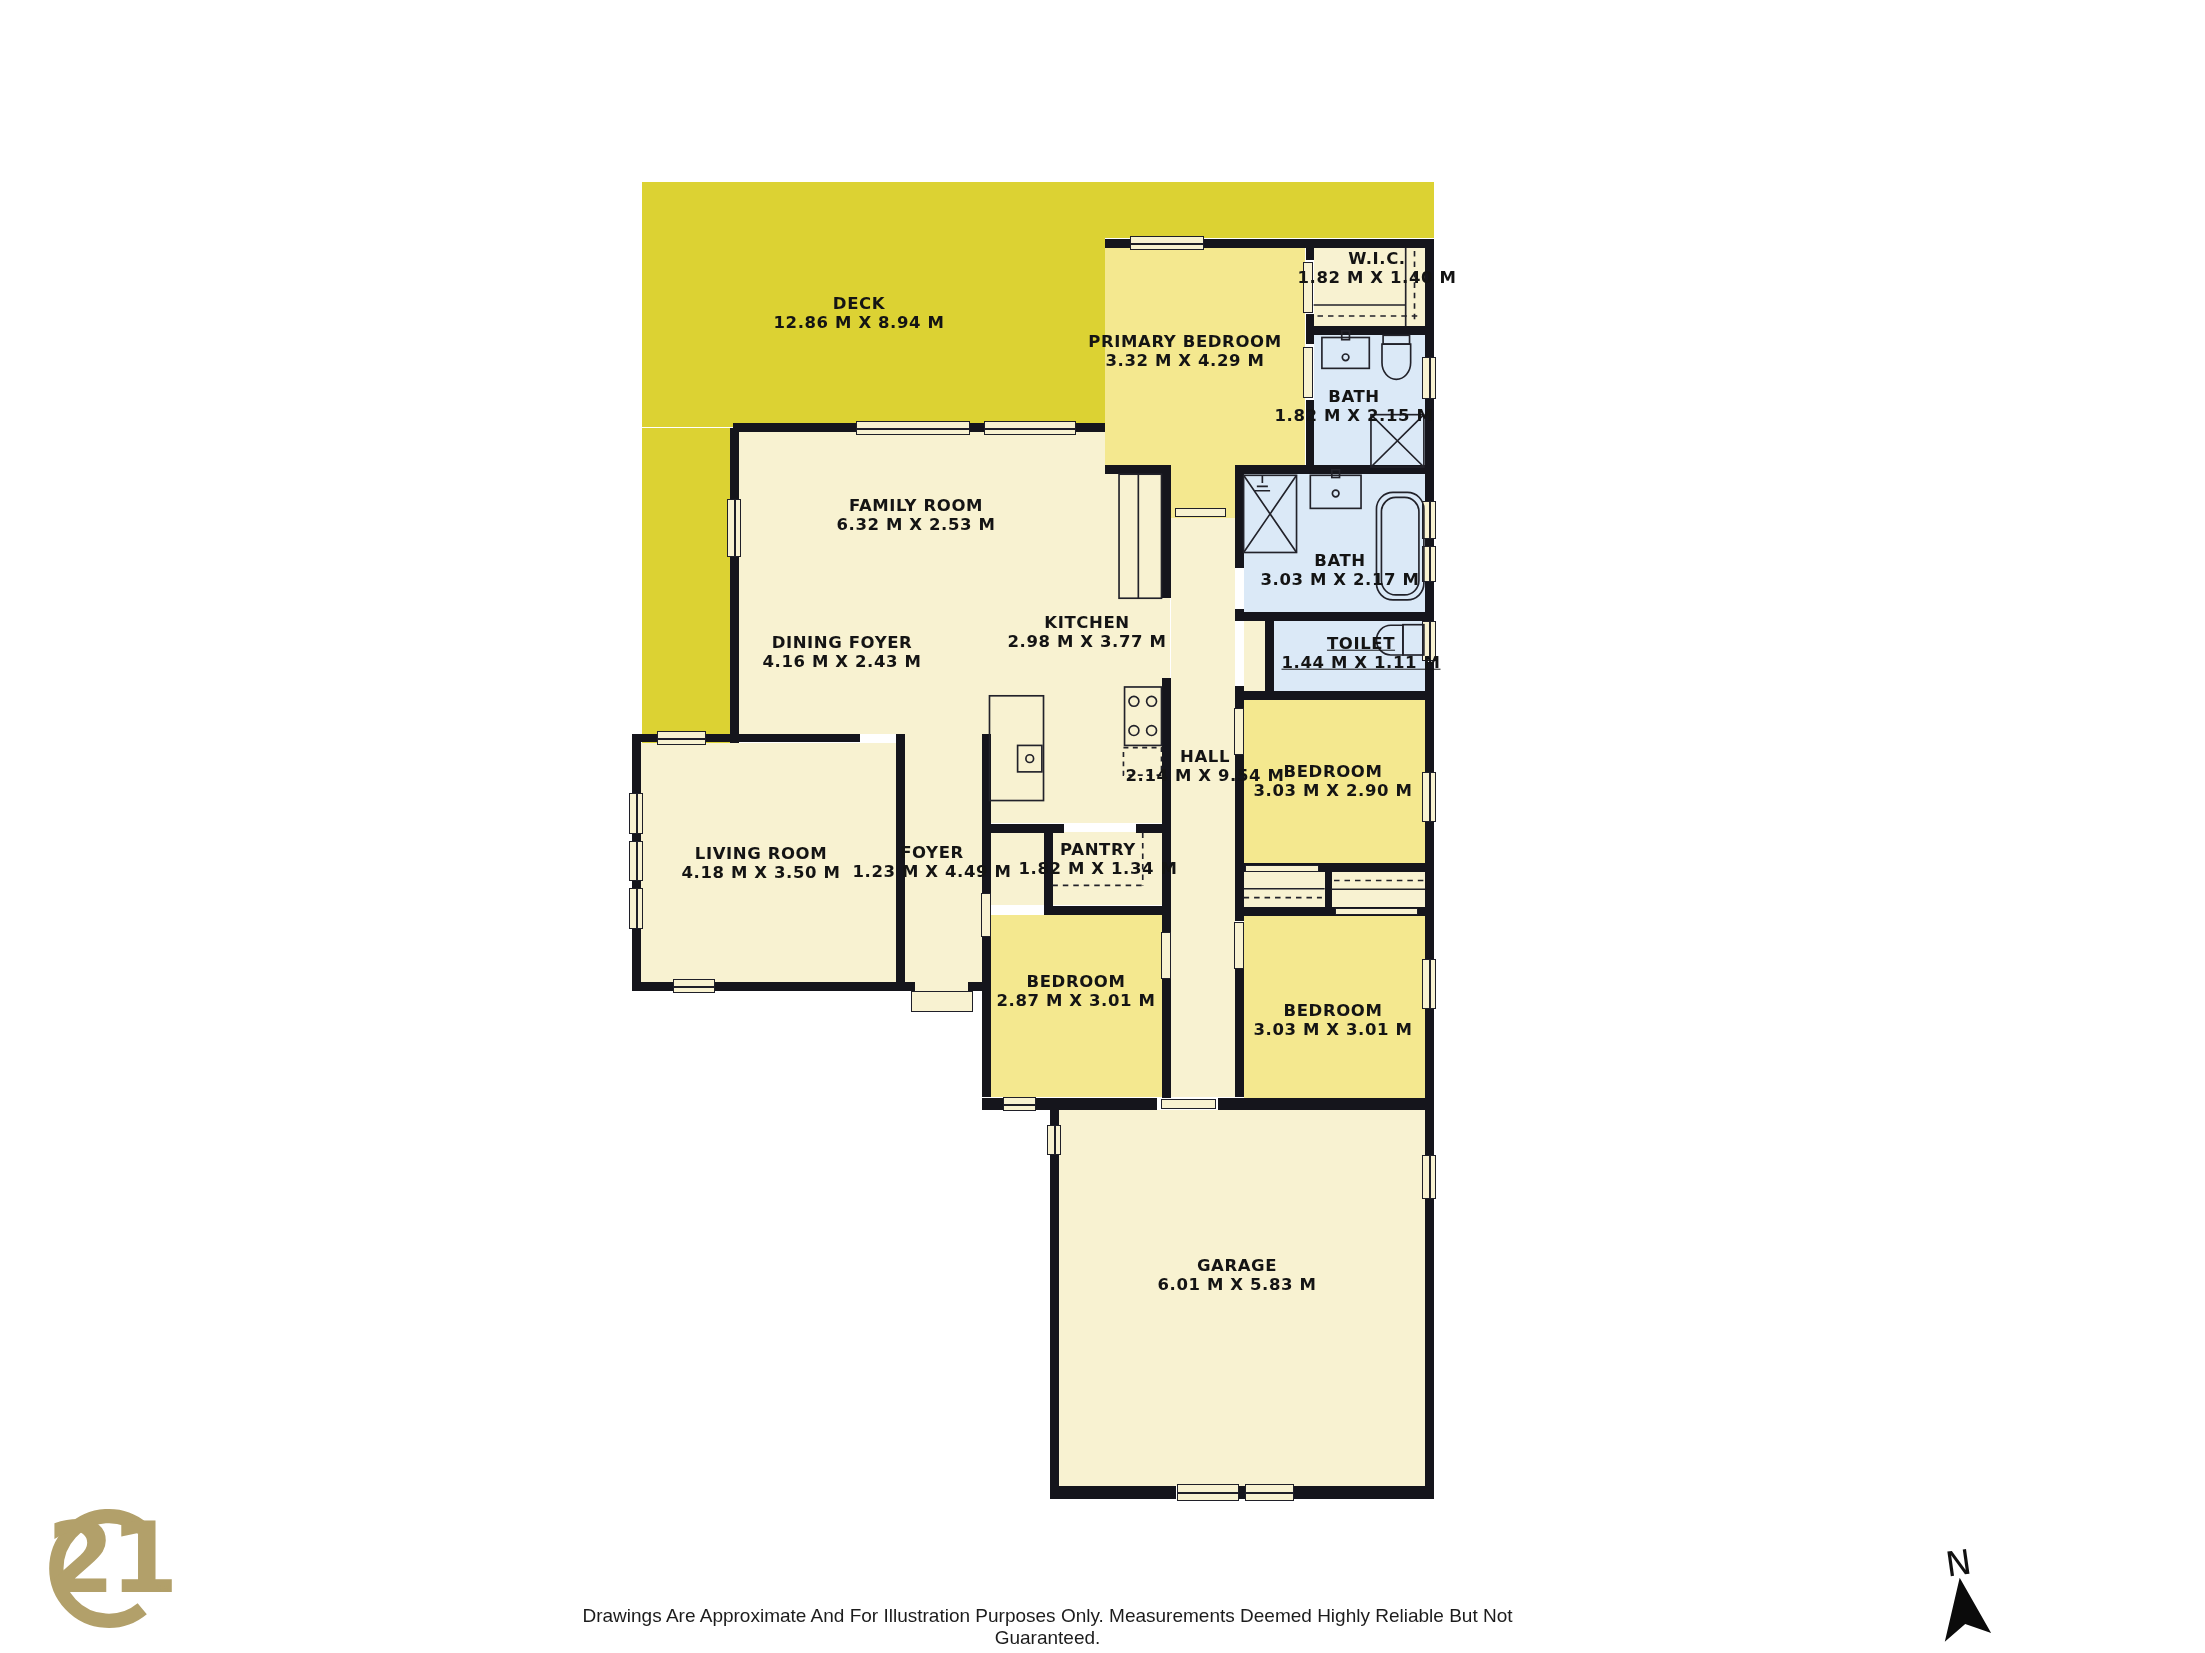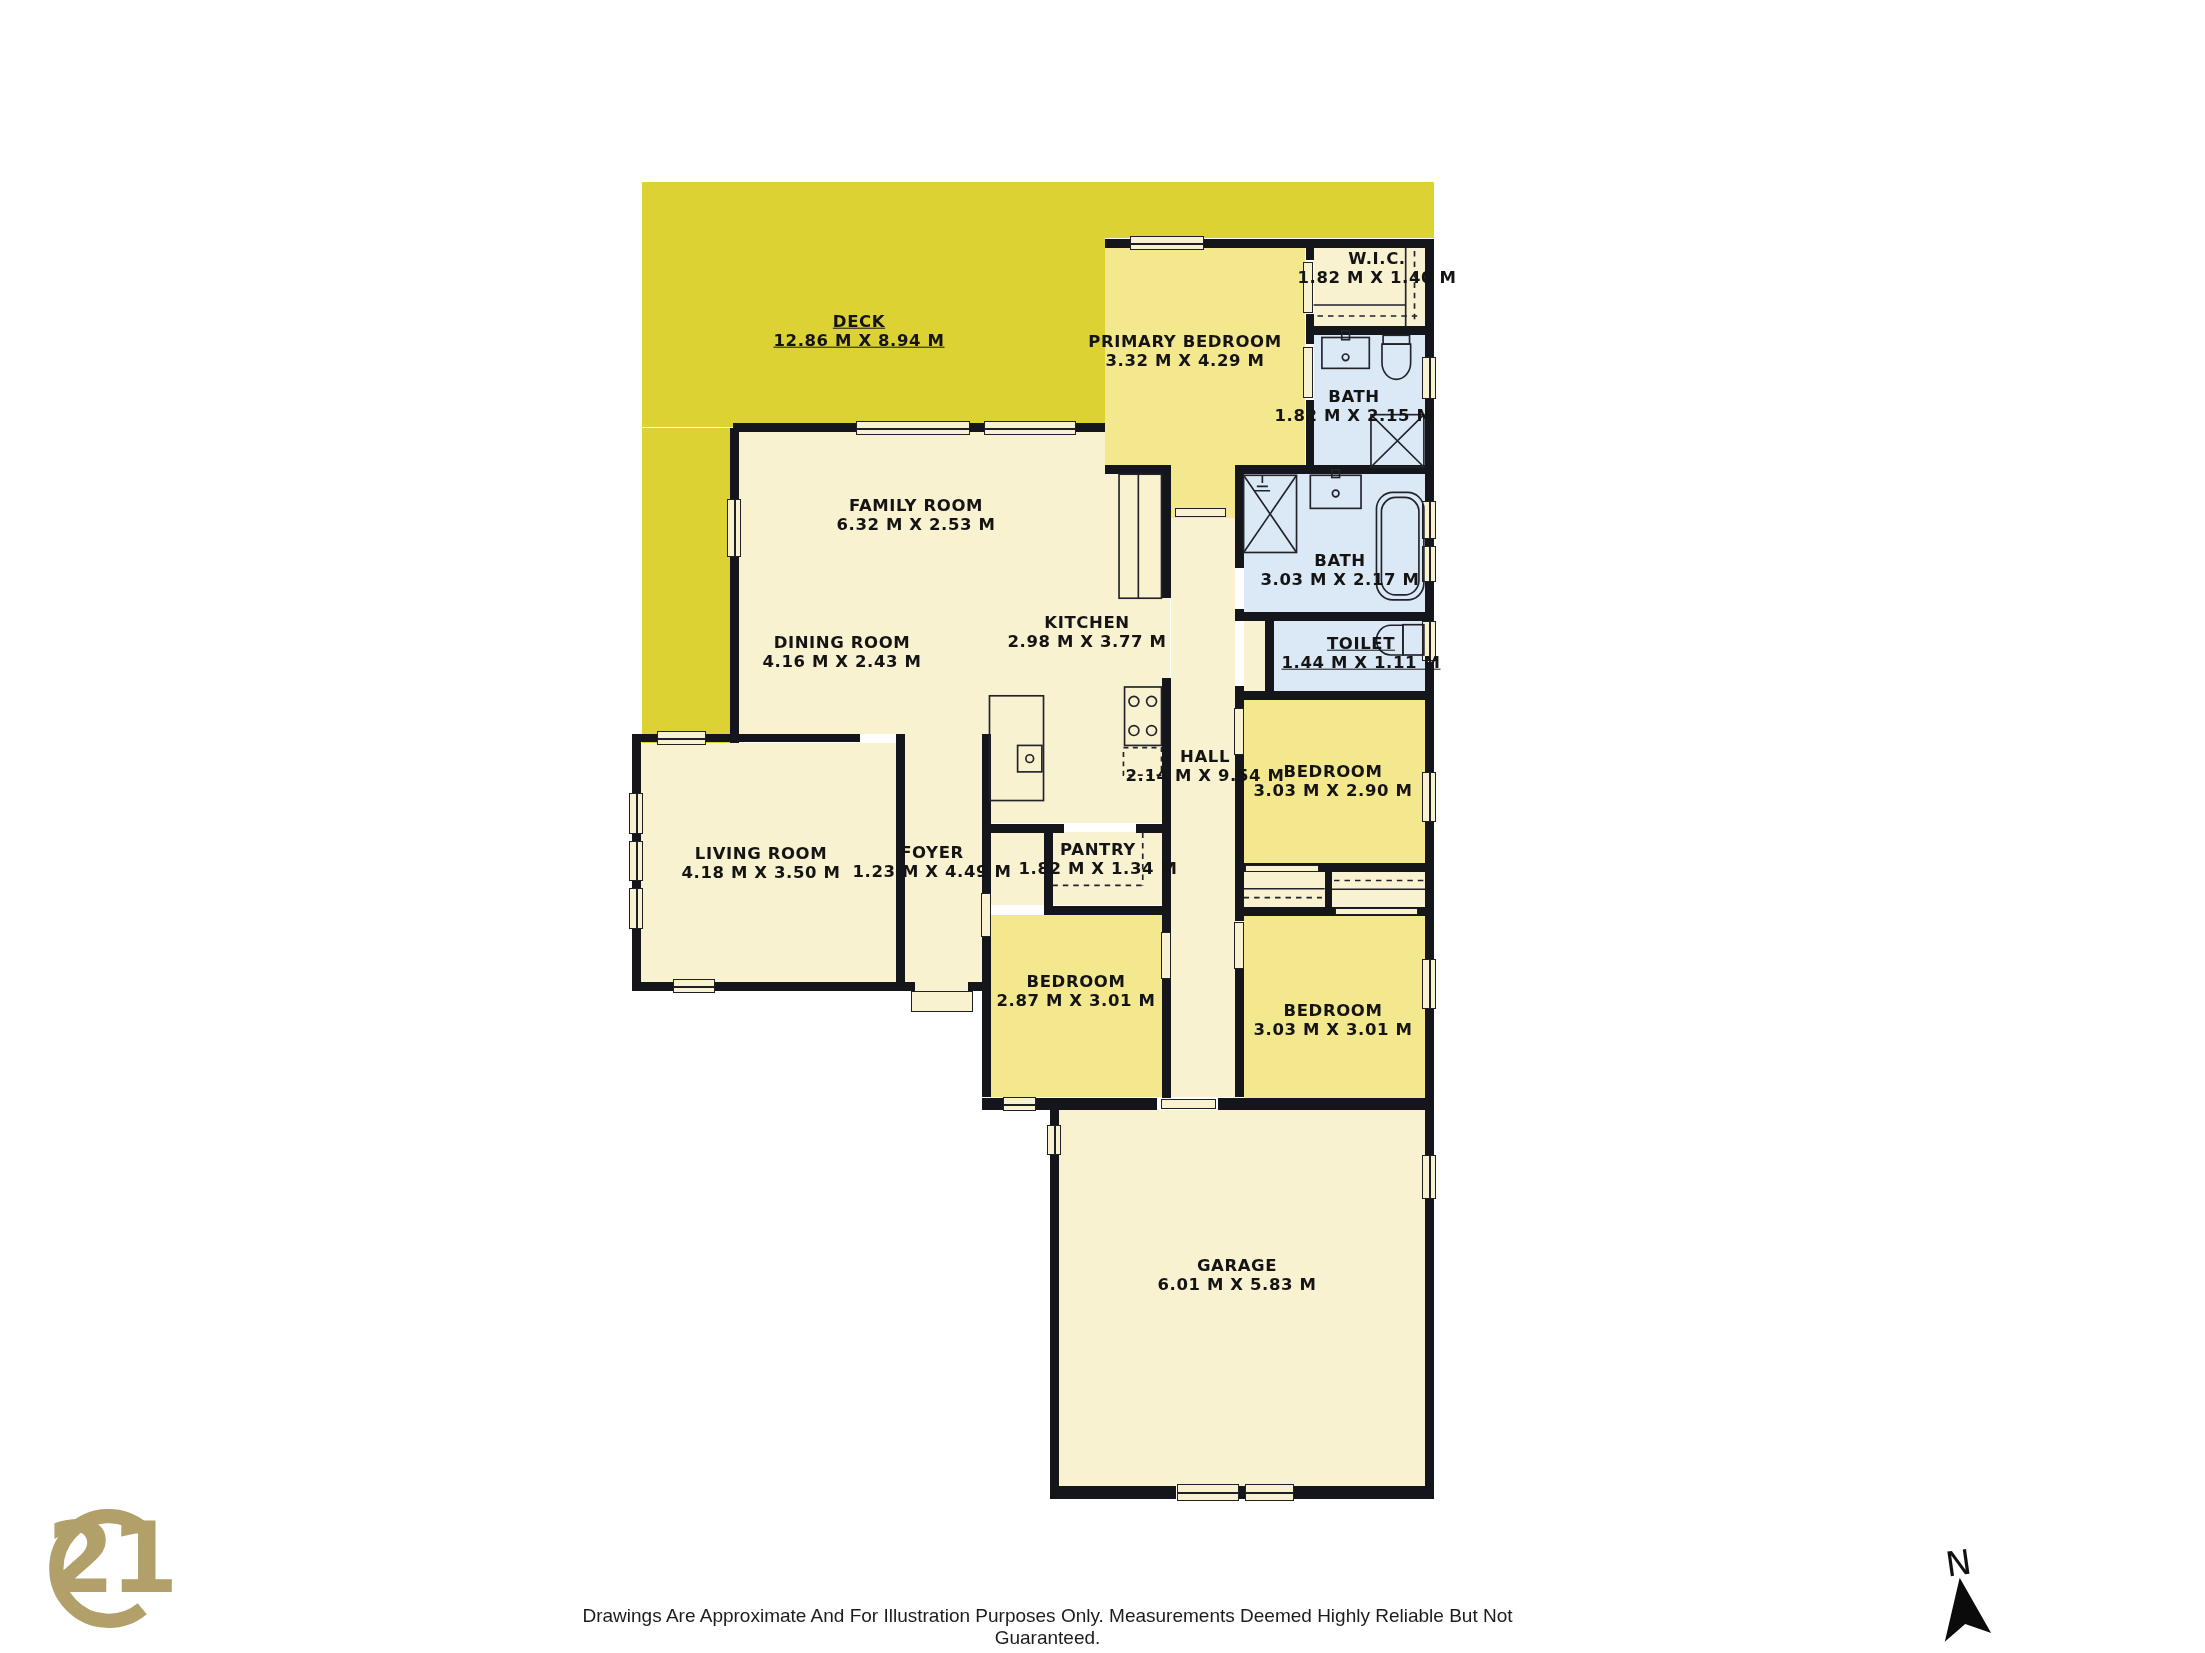"DECK" div.lbl { text-decoration: underline -> none; top: 331px -> 313px }
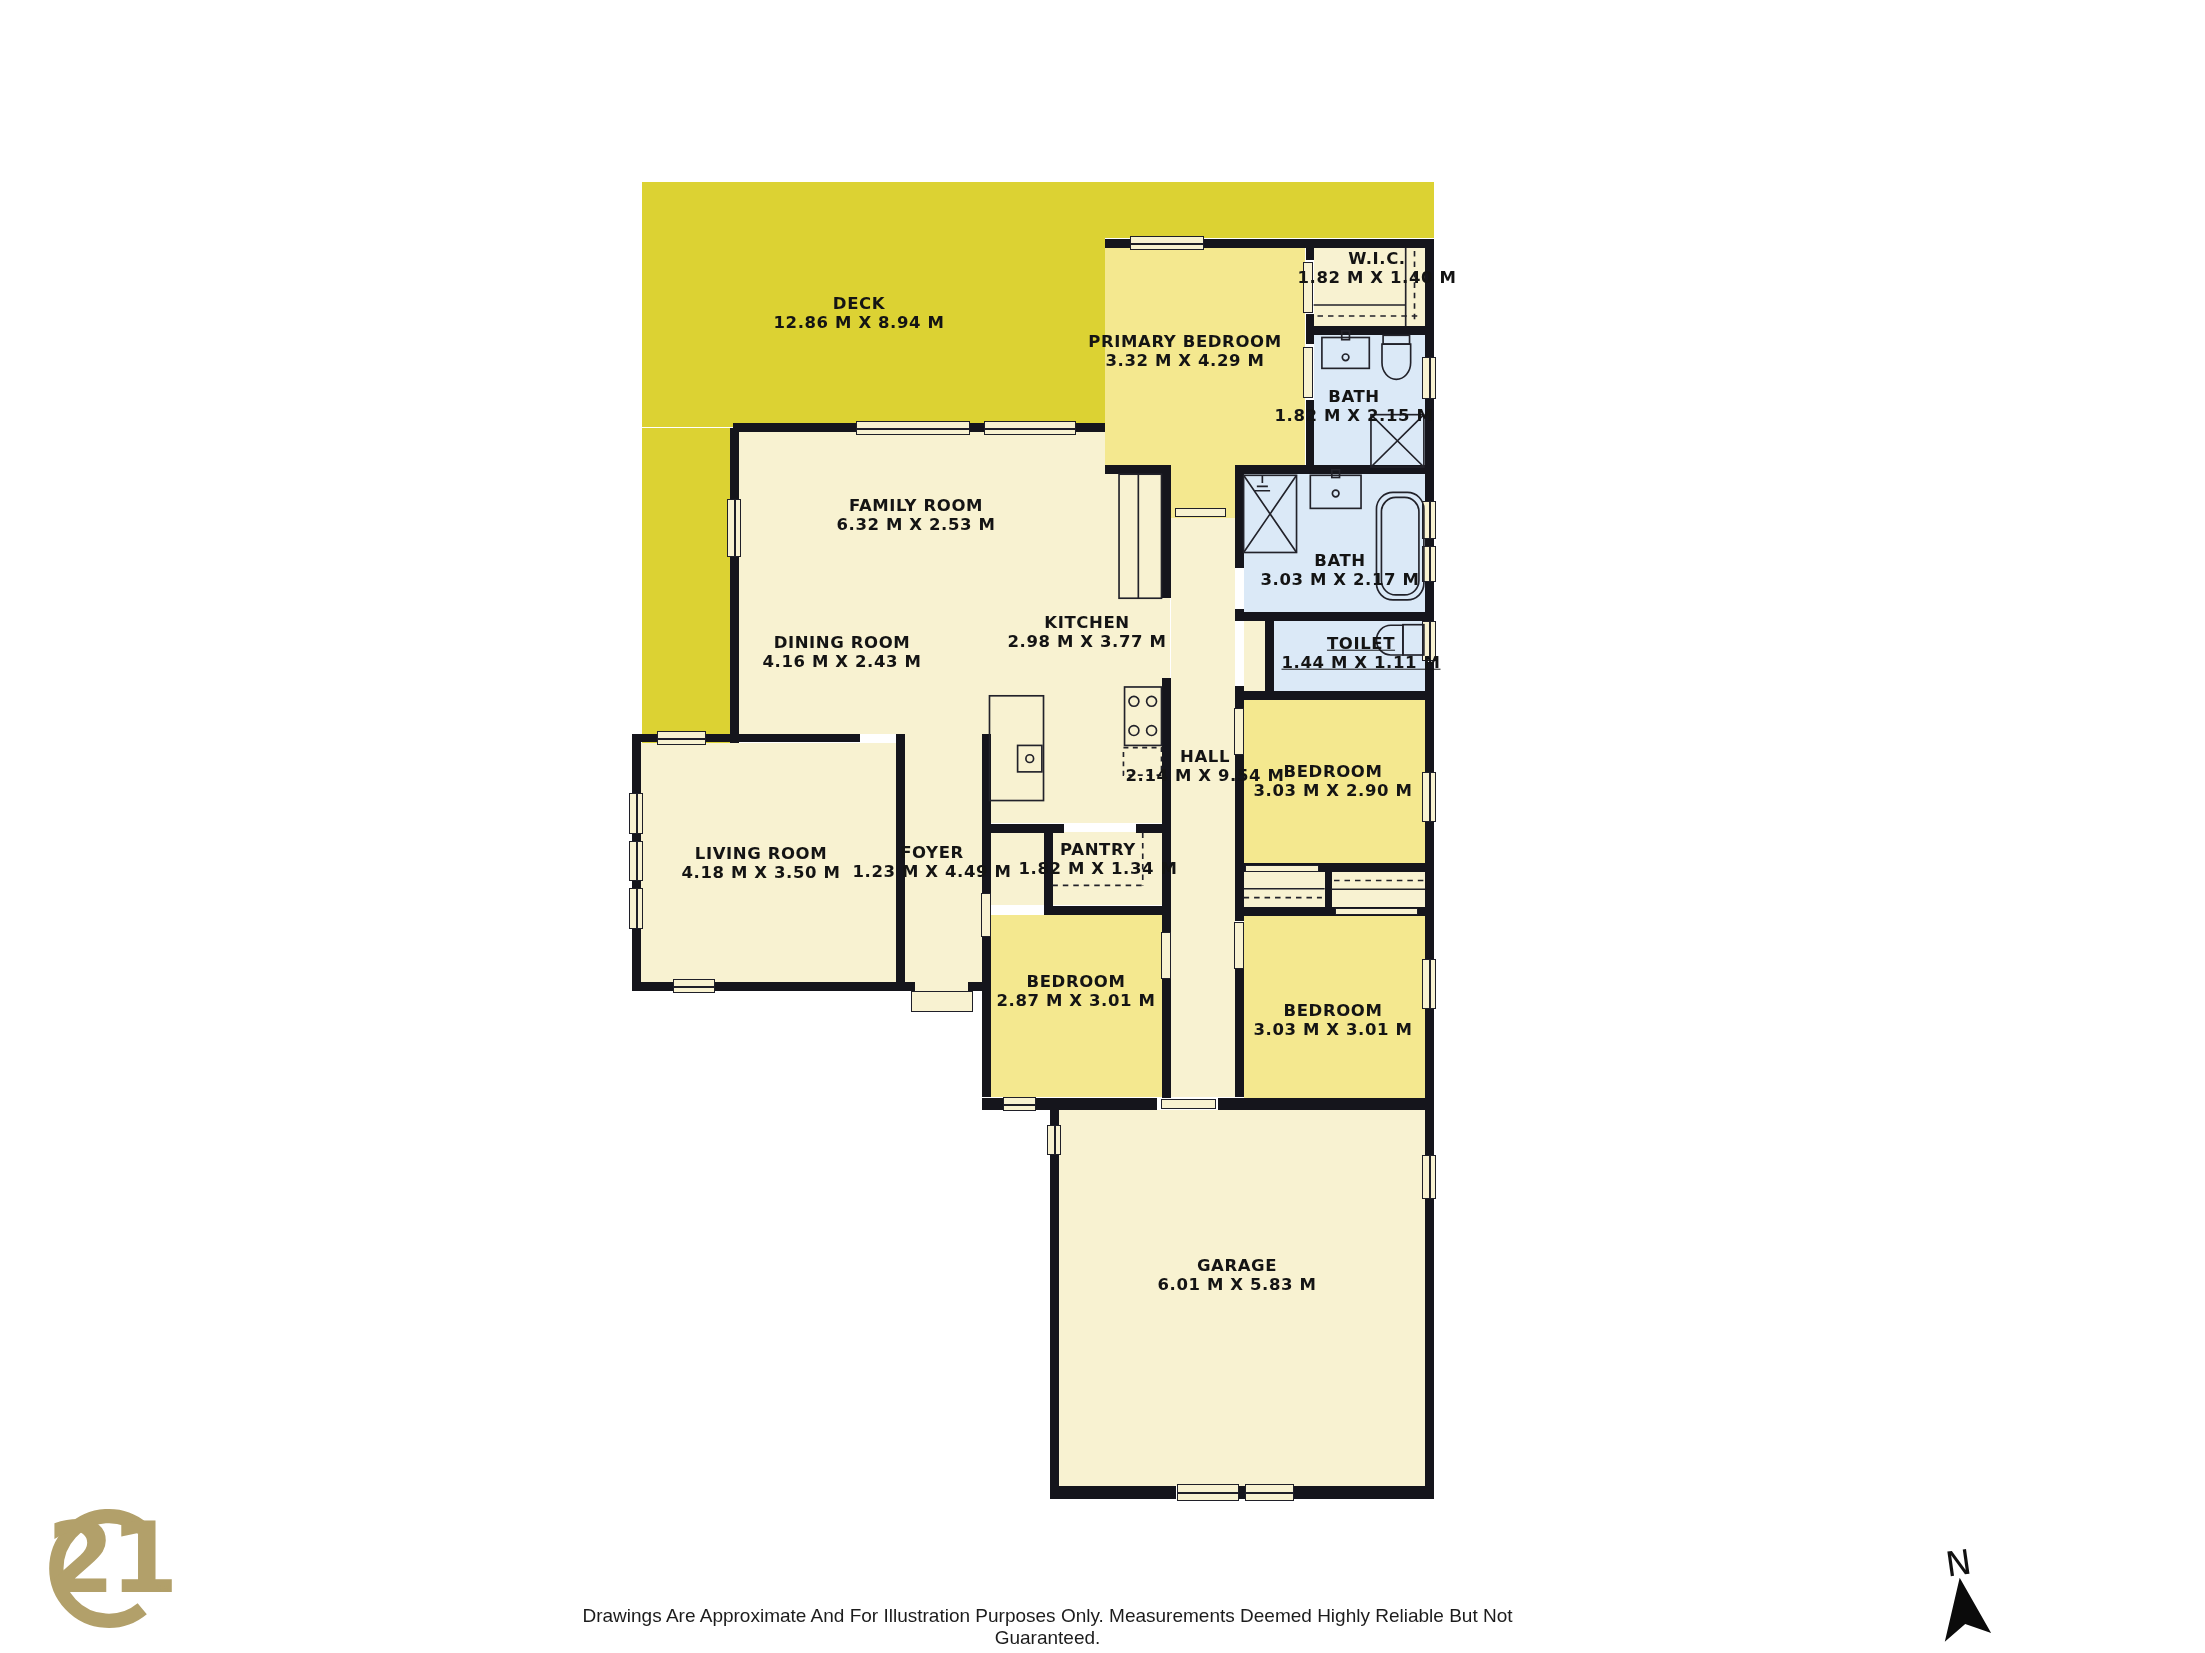"DINING ROOM" span { text: ROOM -> FOYER }
